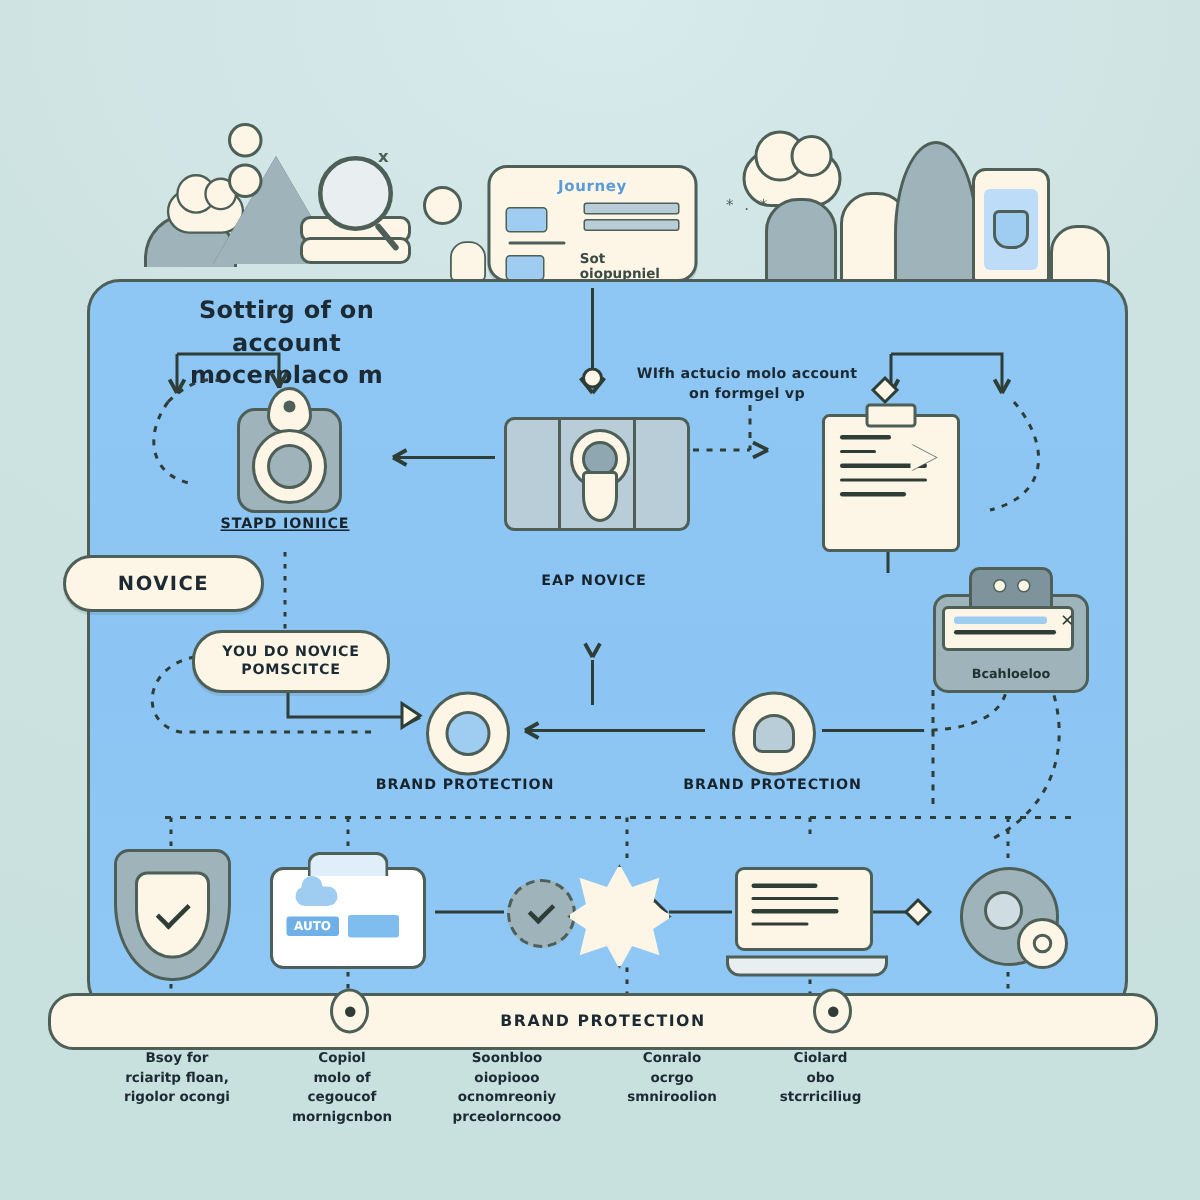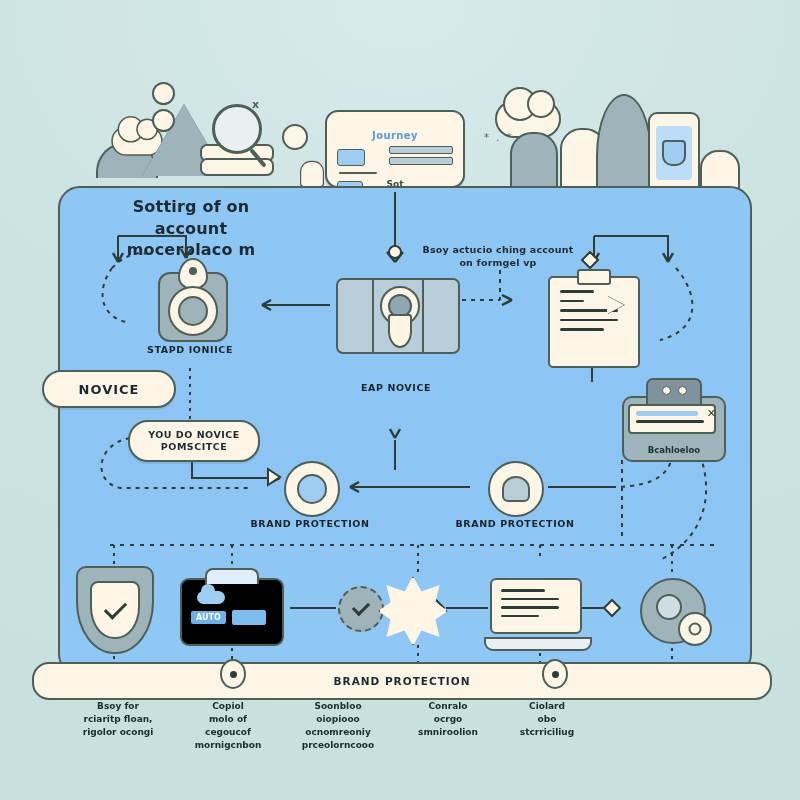"Journey" .jc-title { margin-top: 11px -> none }
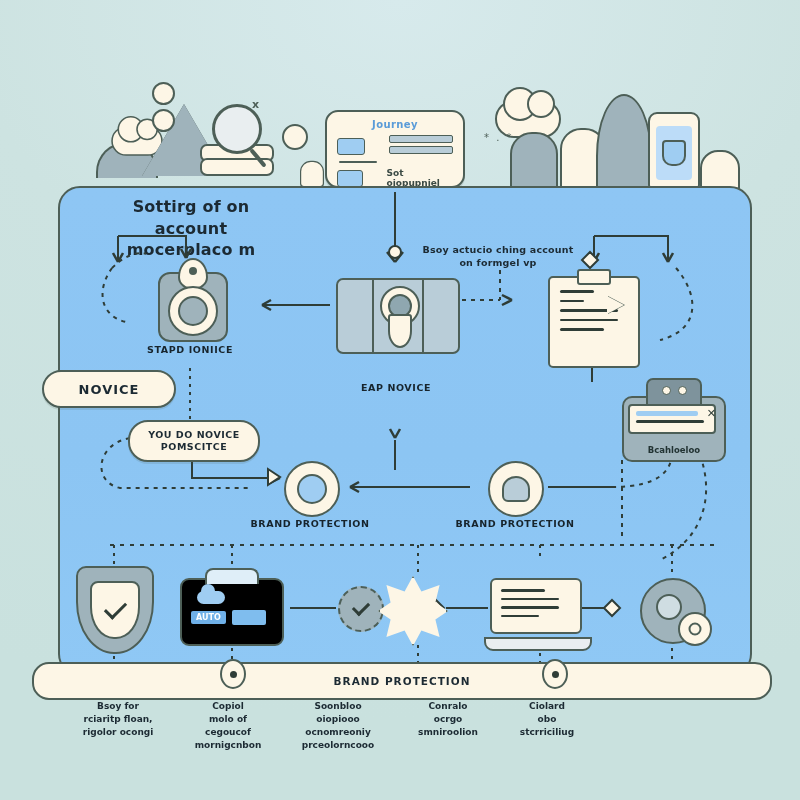"Bsoy actucio ching account" div.cap { text: Bsoy actucio ching -> WIfh actucio molo }
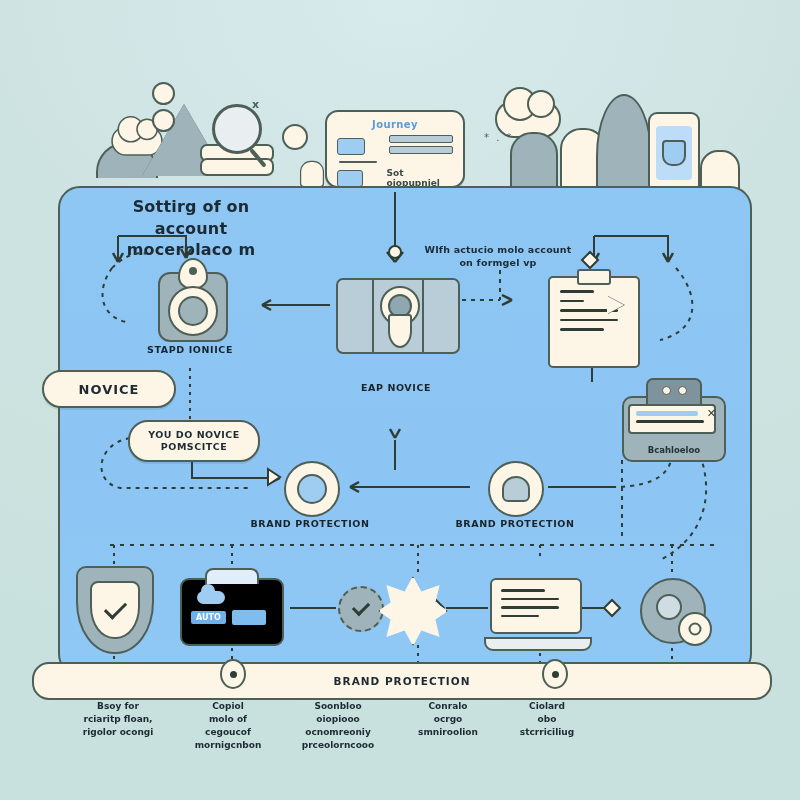"STAPD IONIICE" div.nlabel { text-decoration: none -> underline }
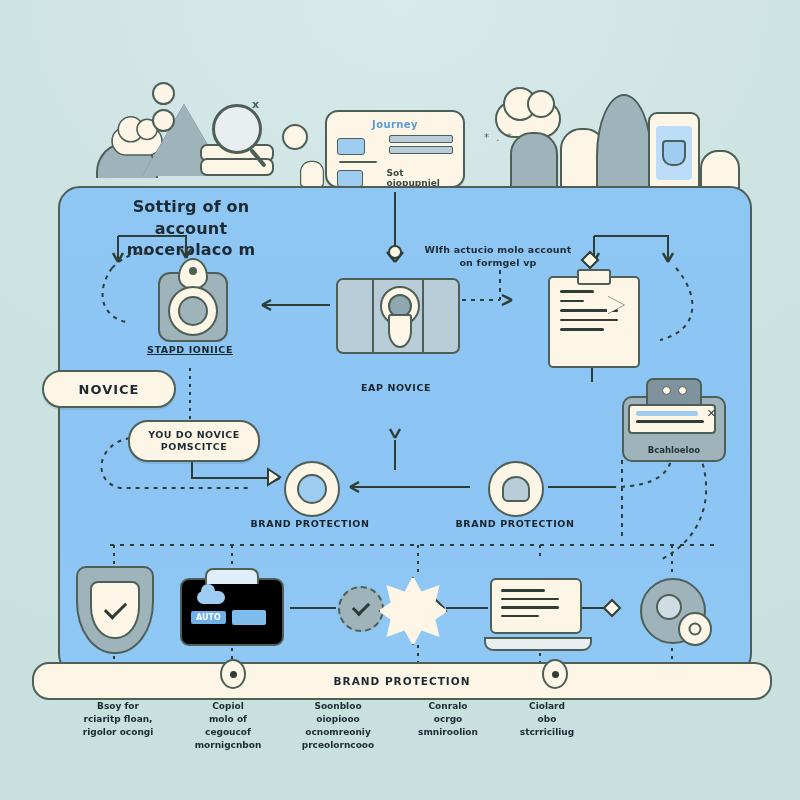"AUTO" .briefcase { background: #000000 -> #ffffff }
